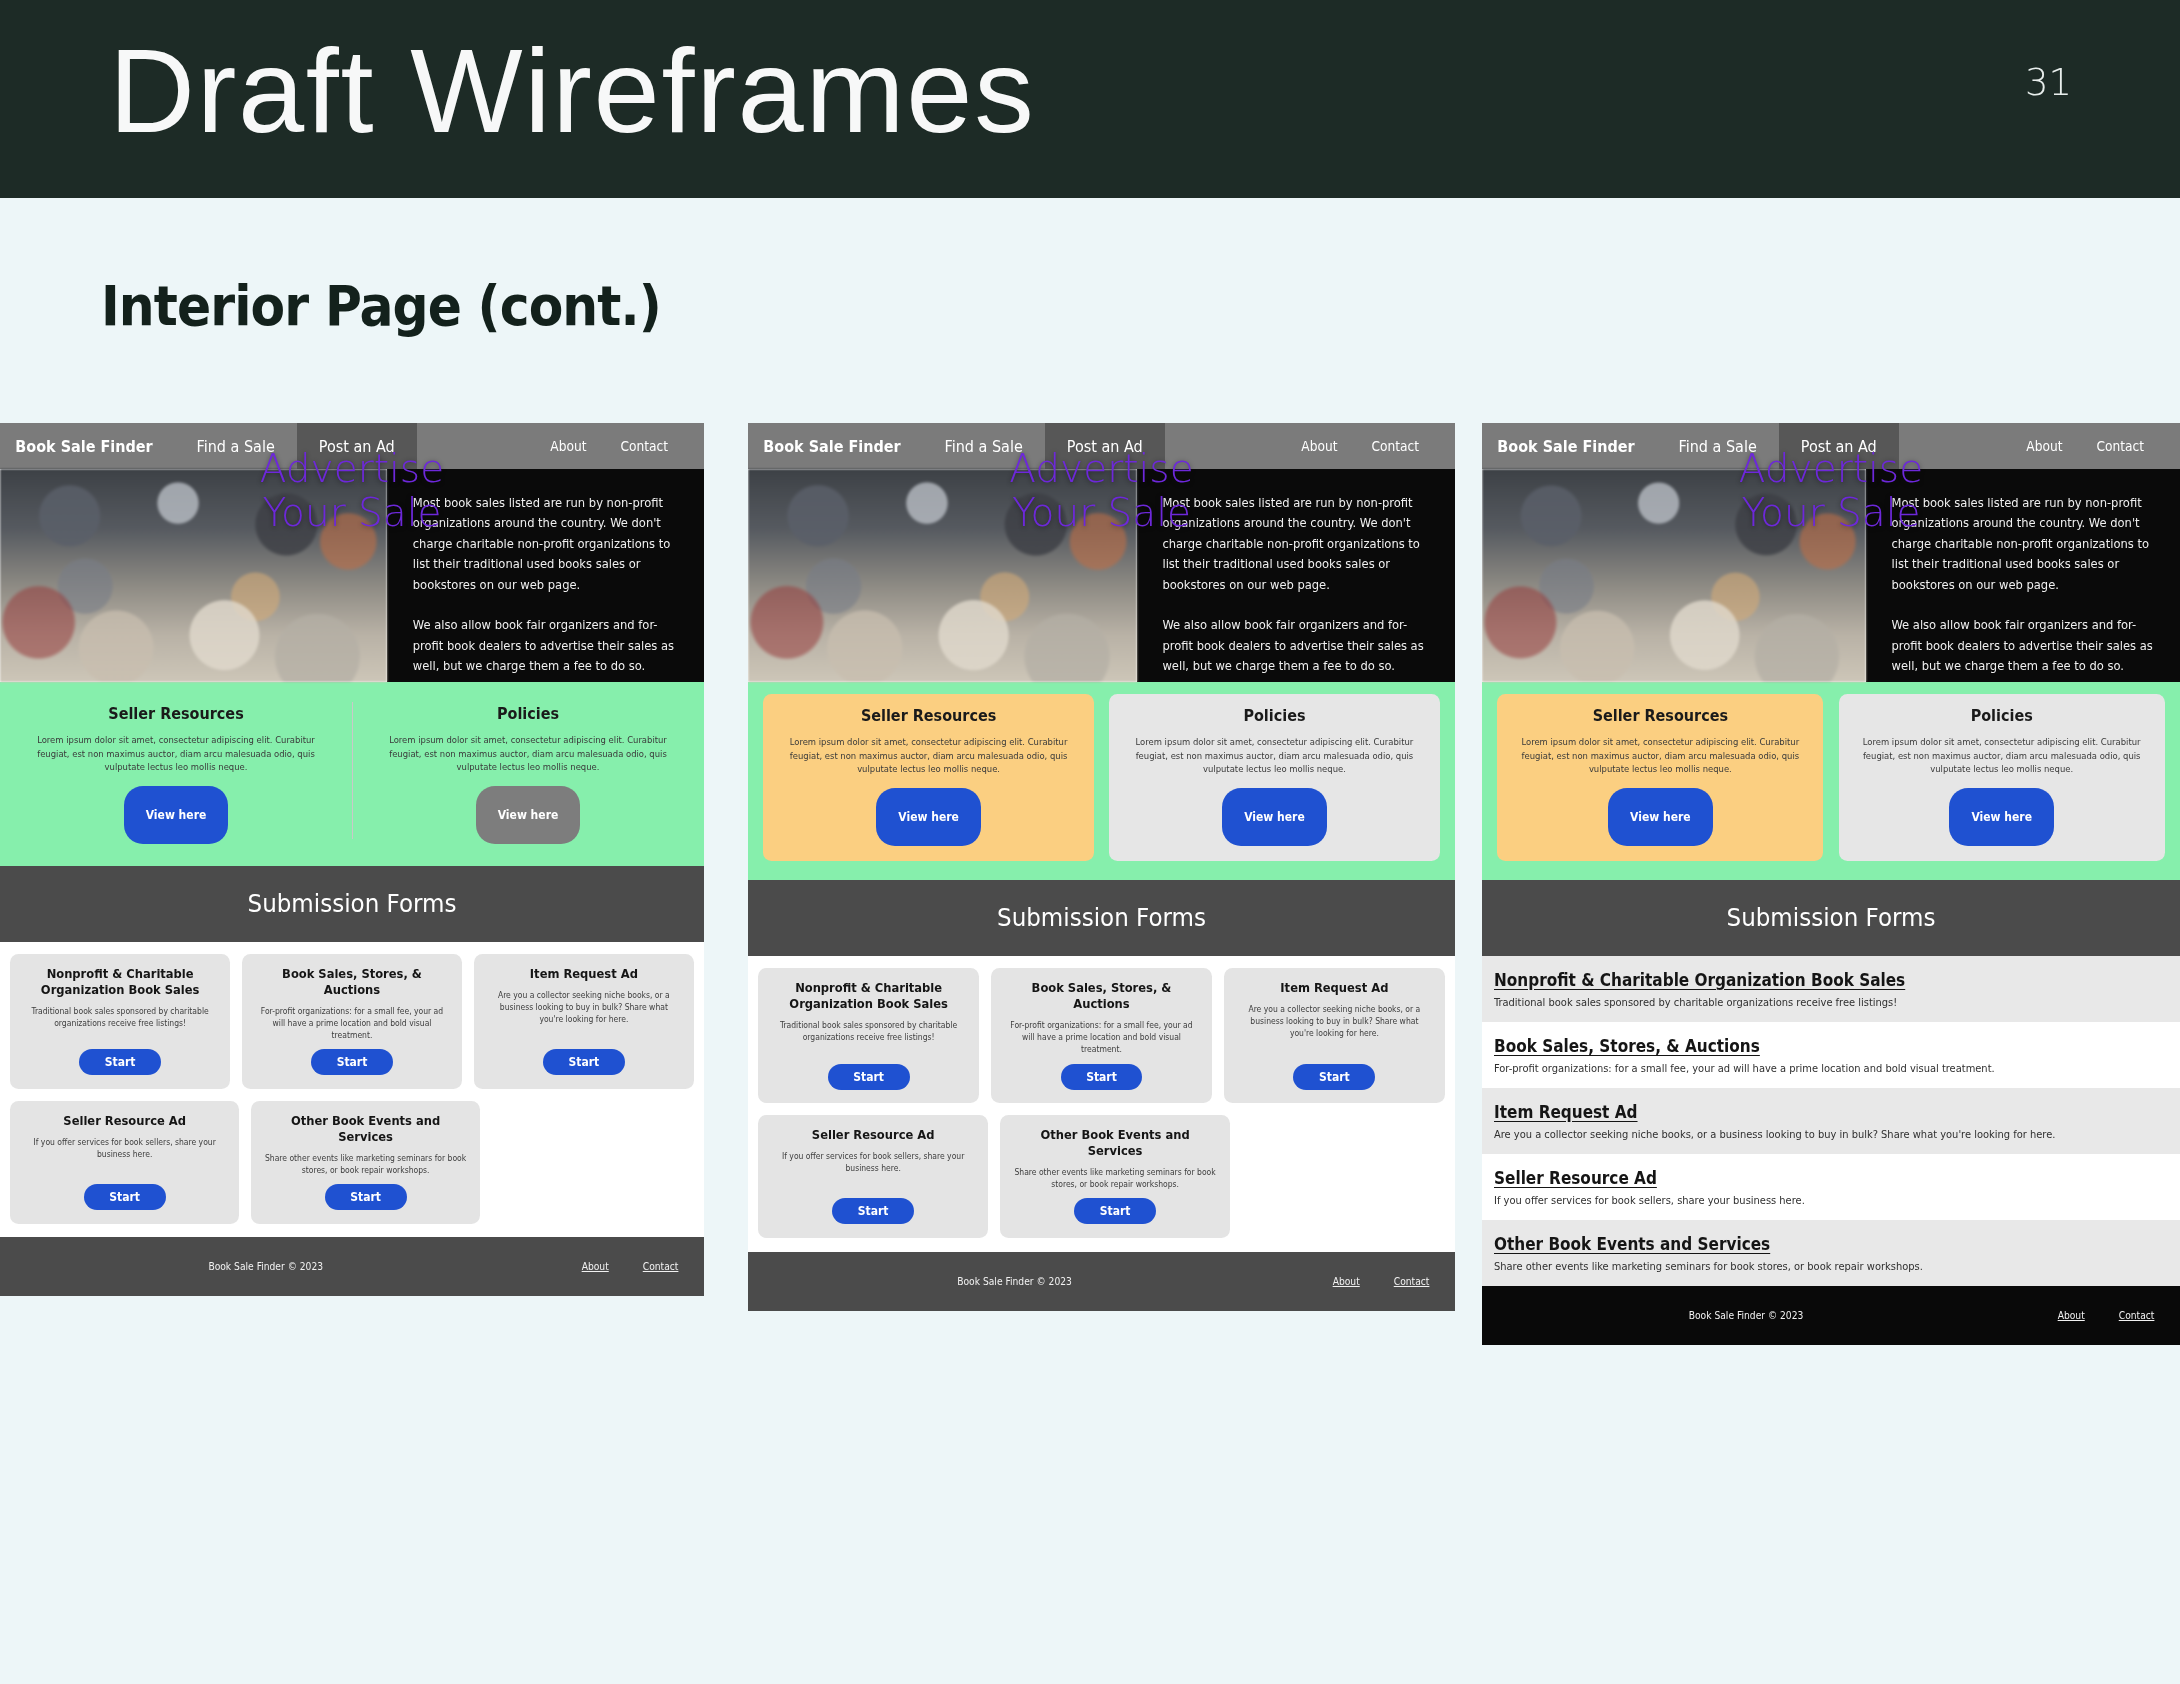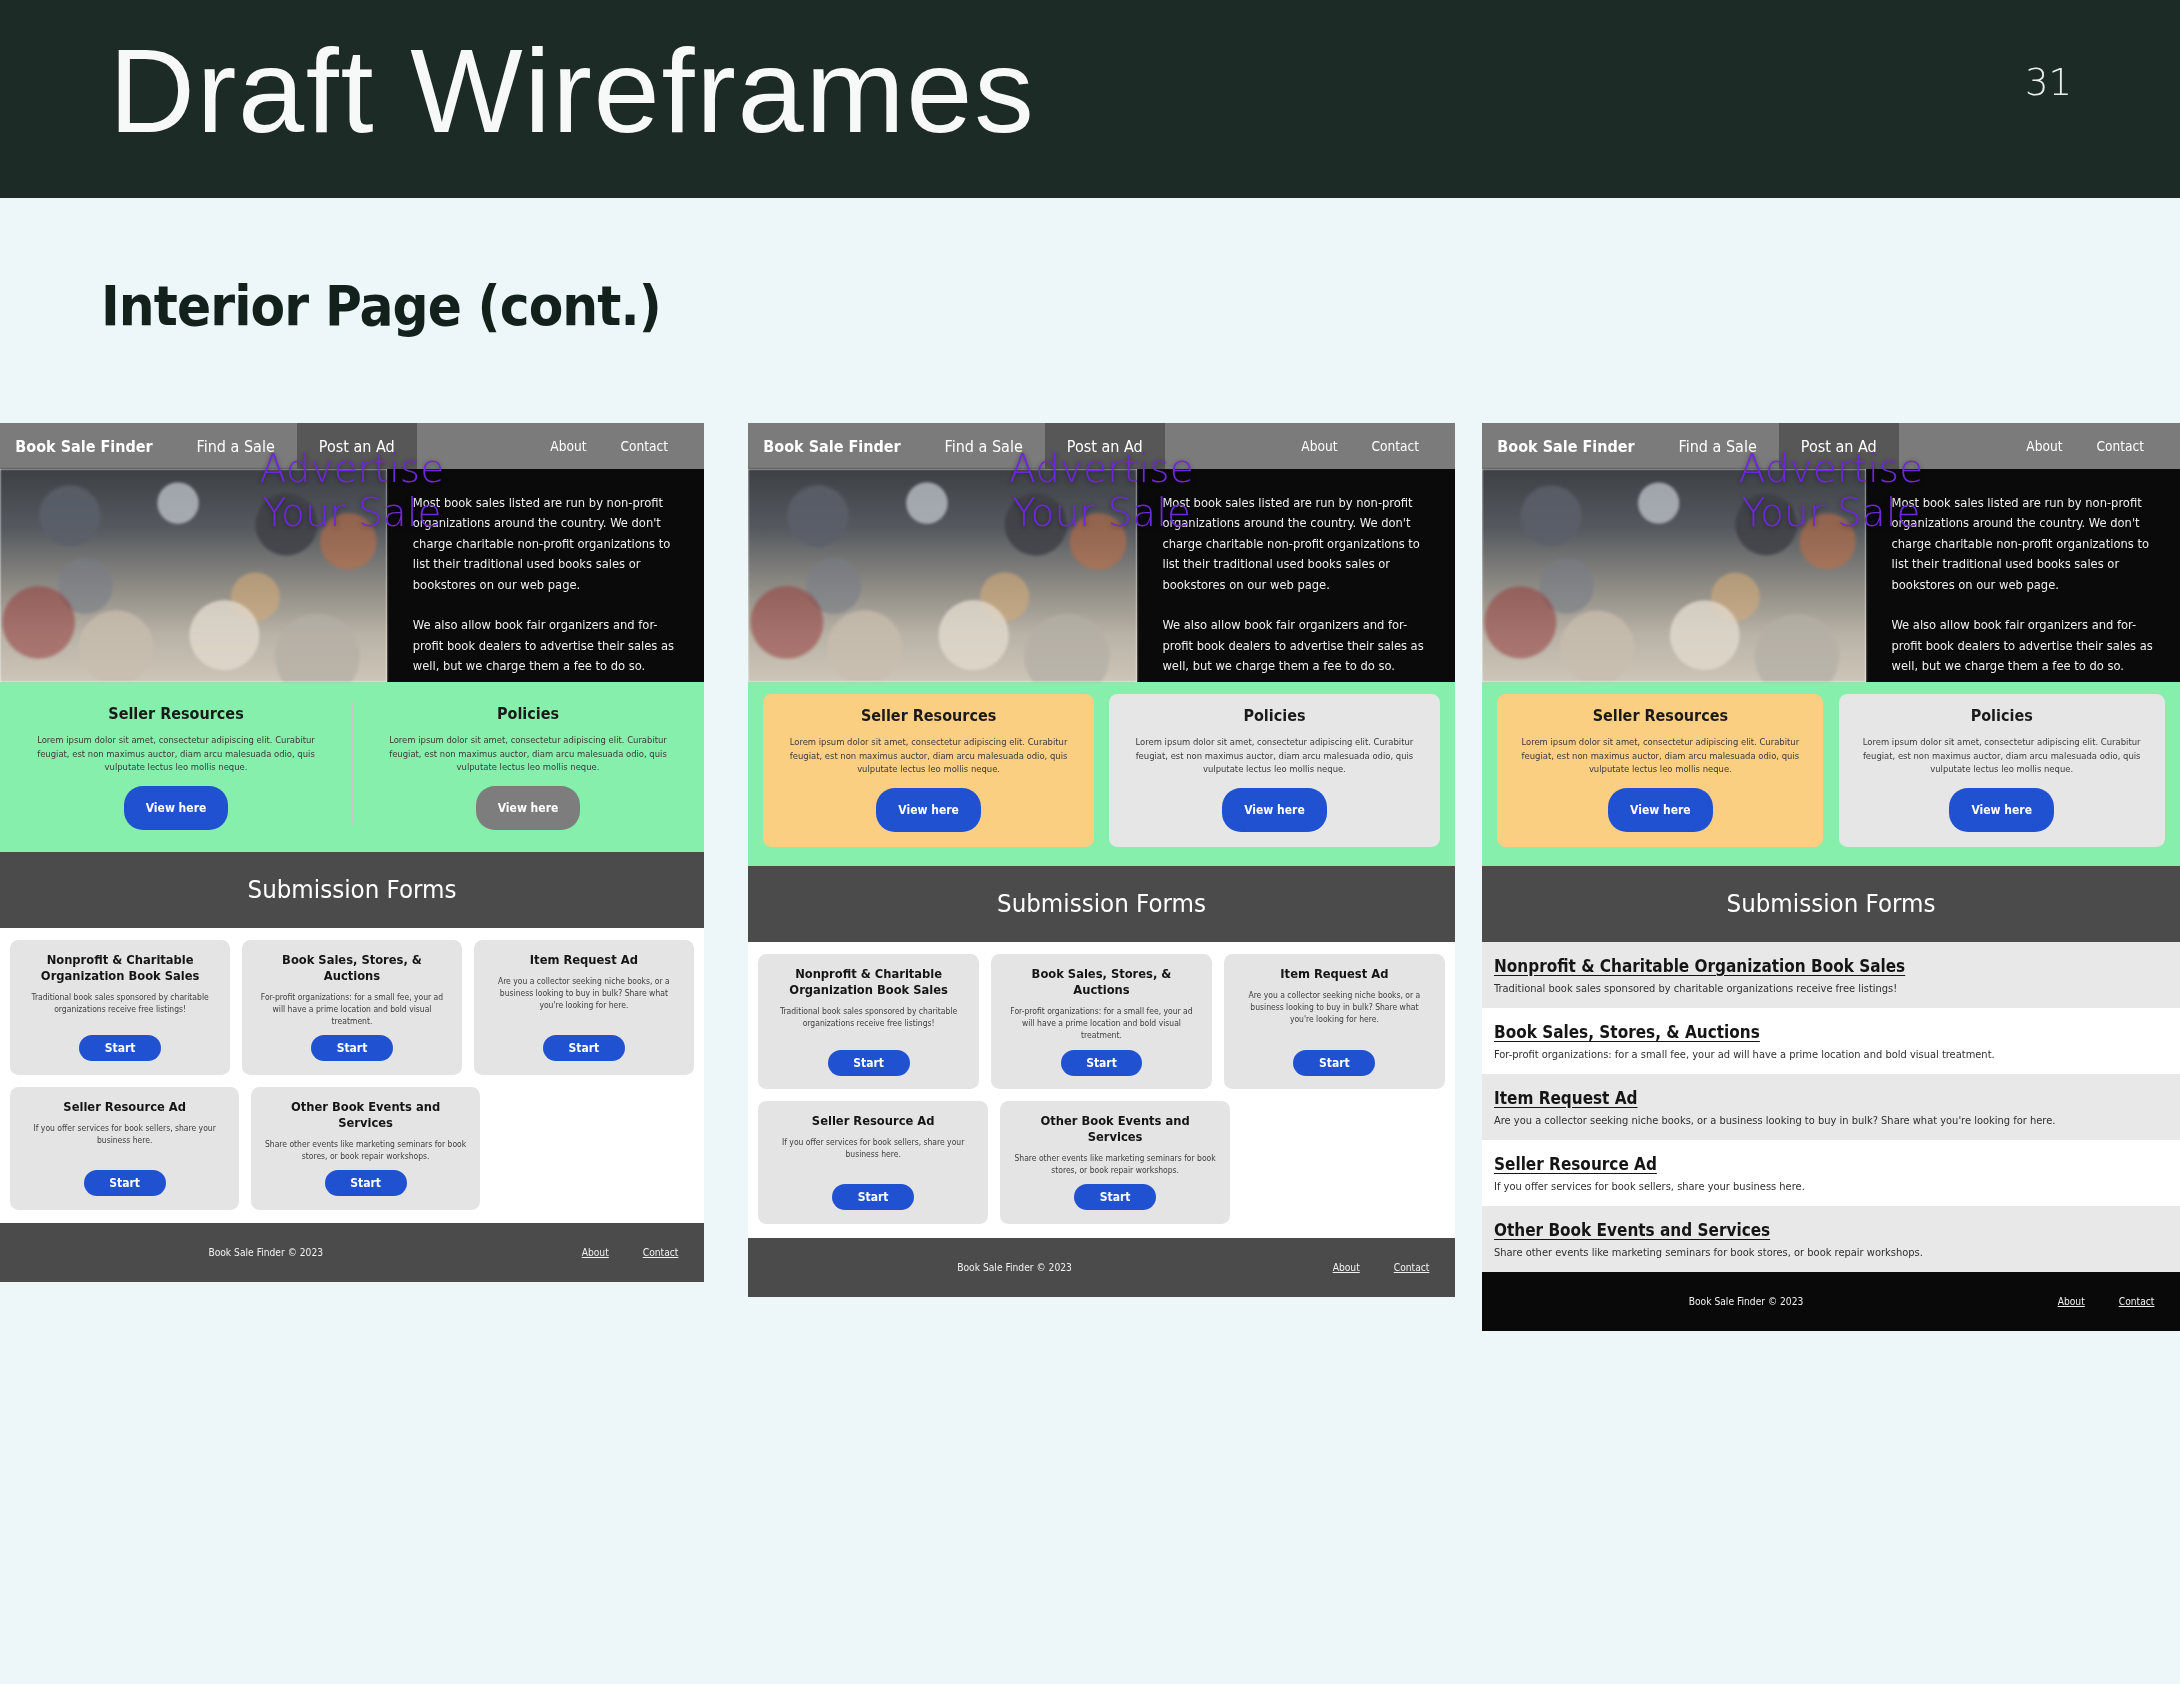"View here" .btn-pill { padding: 15px 22px -> 22px 22px }
